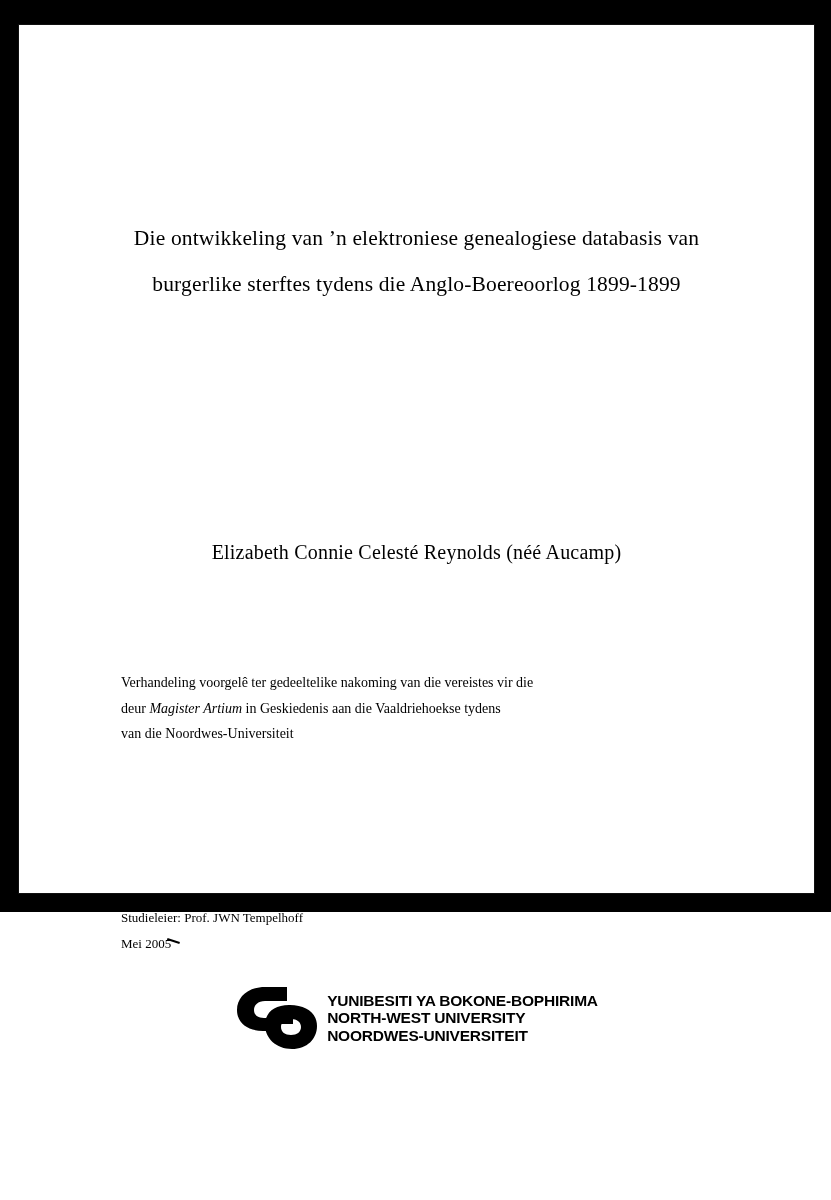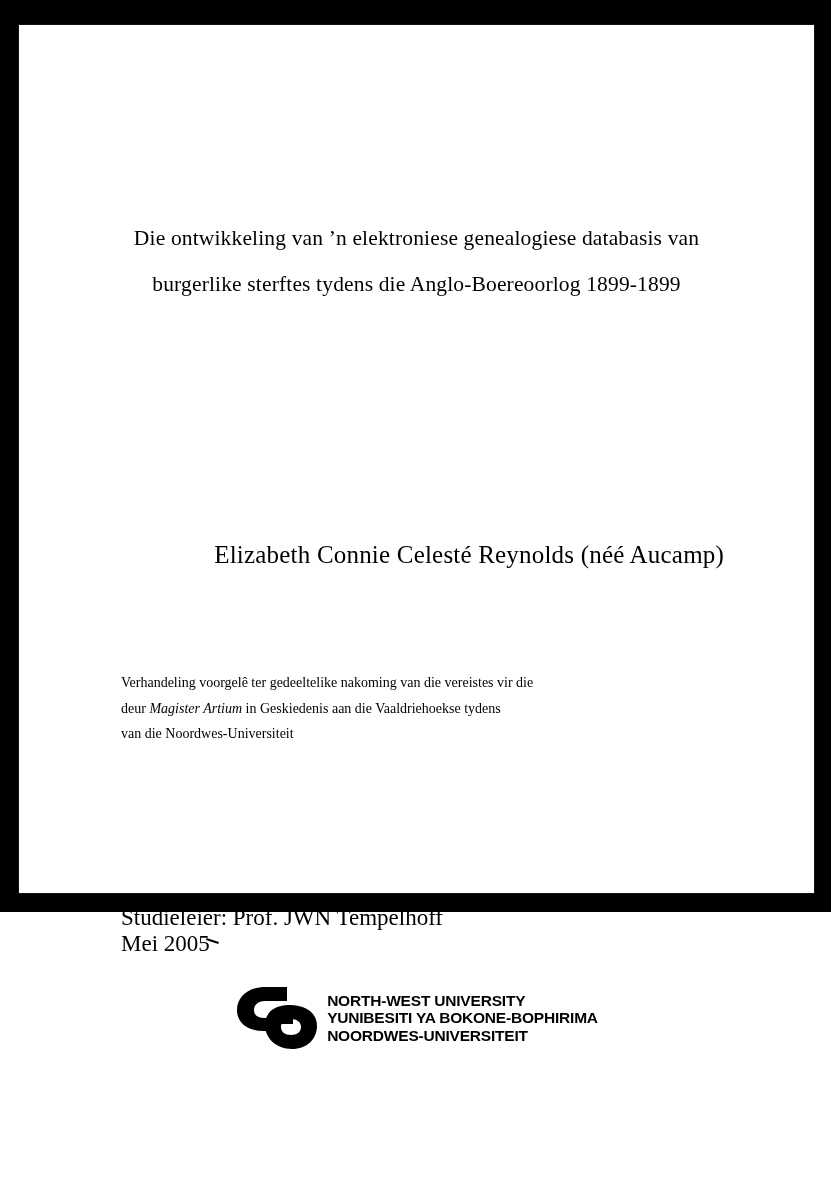"Elizabeth Connie Celesté Reynolds (néé" .author { font-size: 25px -> 20px; text-align: right -> center }
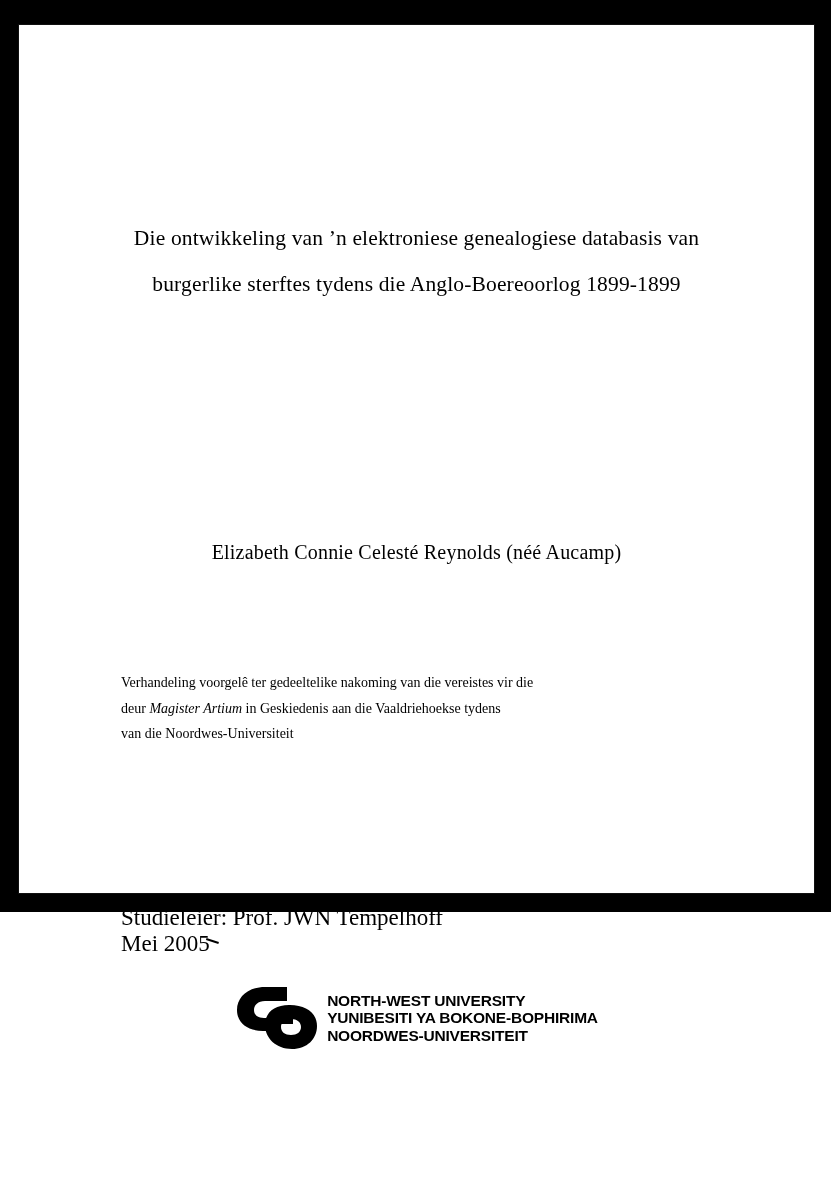"Studieleier: Prof. JWN Tempelhoff" .supervisor-block { font-size: 23px -> 13px }
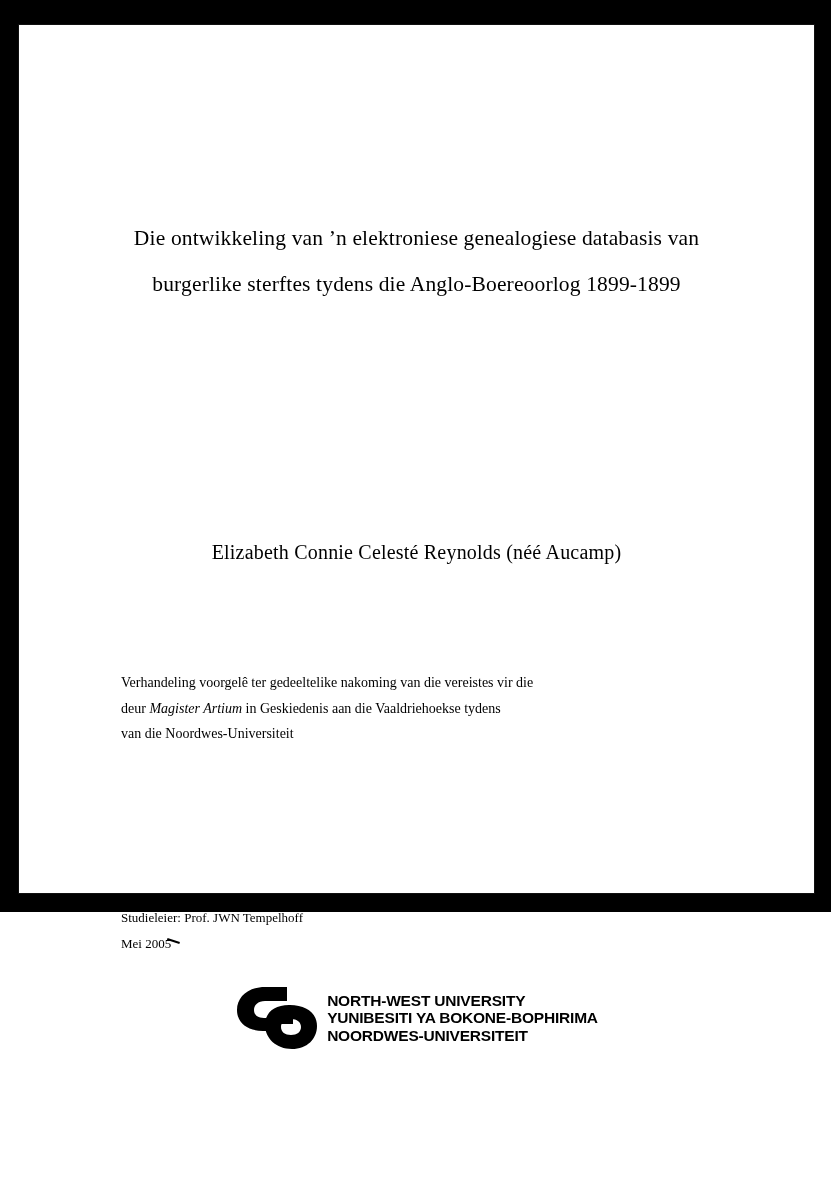"NORTH-WEST UNIVERSITY" div { order: before "YUNIBESITI YA BOKONE-BOPHIRIMA" -> after "YUNIBESITI YA BOKONE-BOPHIRIMA" }
